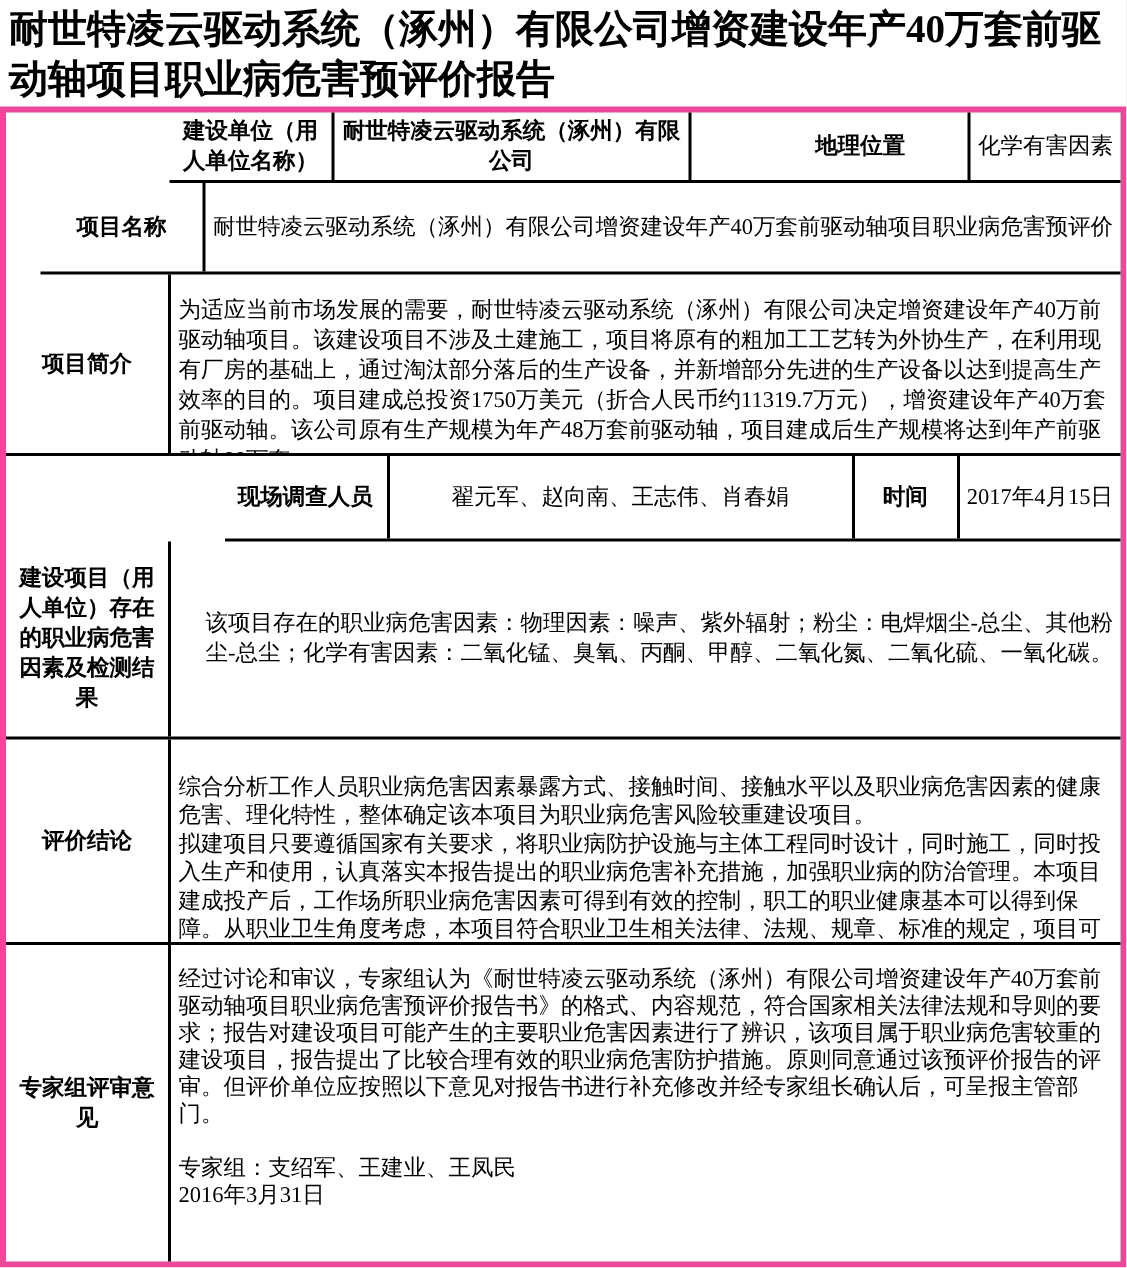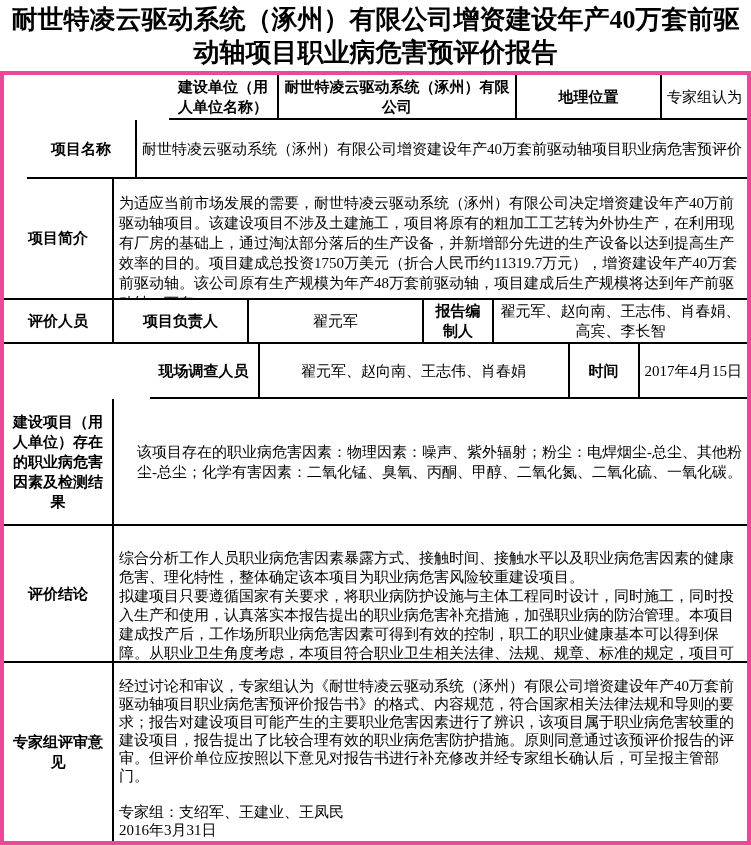"耐世特凌云驱动系统（涿州）有限公司增资建设年产40万套前驱动轴项目职业病危害预评价报告" .doc-title { text-align: center -> none }
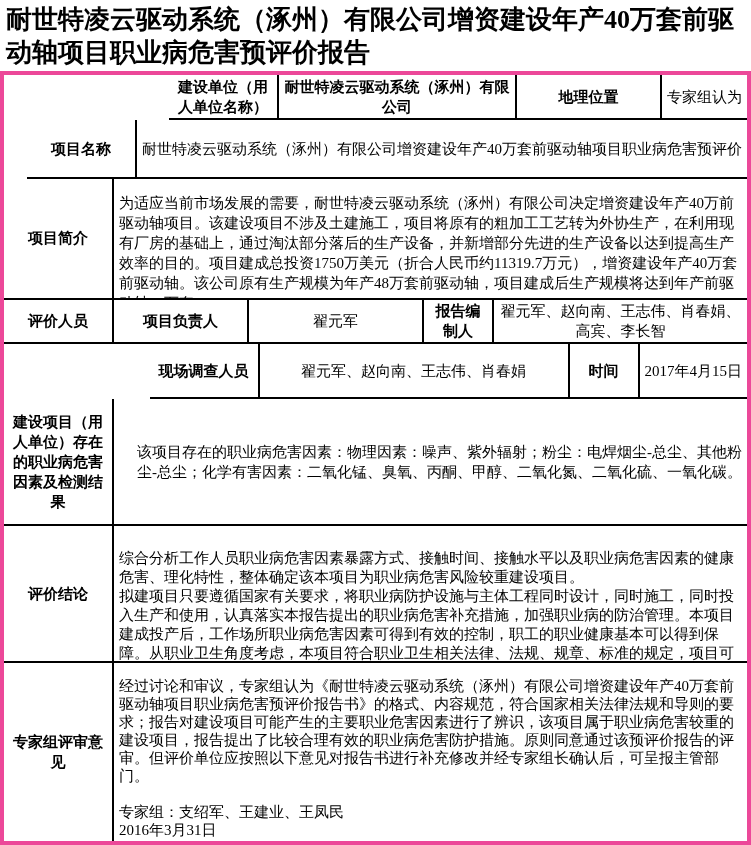"地理位置" .w145 { margin-left: none -> 41px }
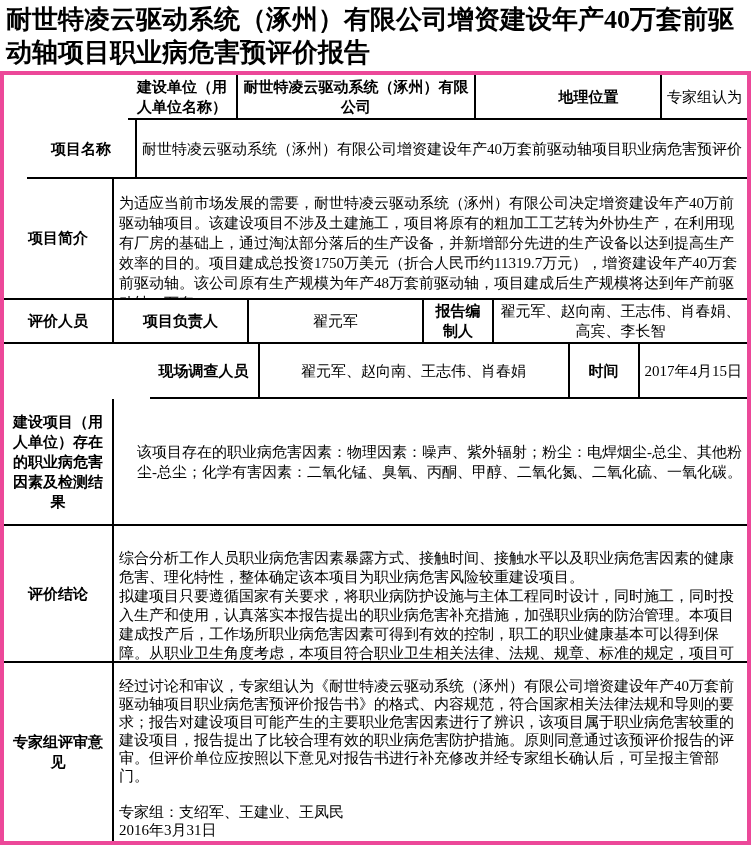"专家组认为" div.cell { text: 专家组认为 -> 化学有害因素 }
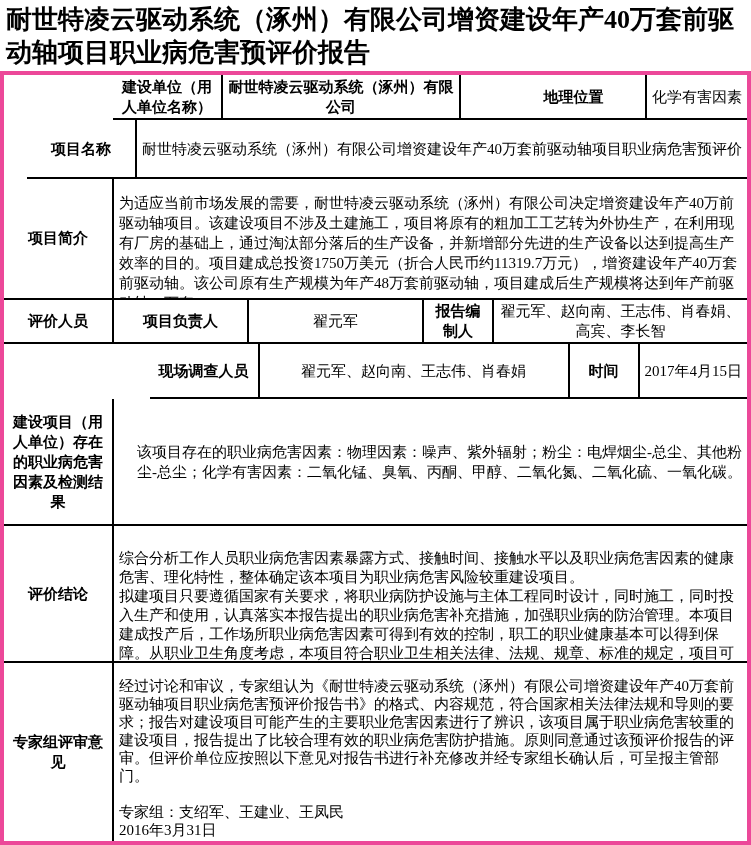"评价人员" div.row { html: <div> <div>评价人员</div> <div>项目负责人</div> <div>翟元军</div> <div>报告编制人</div> <div>翟元军、赵向南、王志伟、肖春娟、高宾、李长智</div> </div> -> none }
